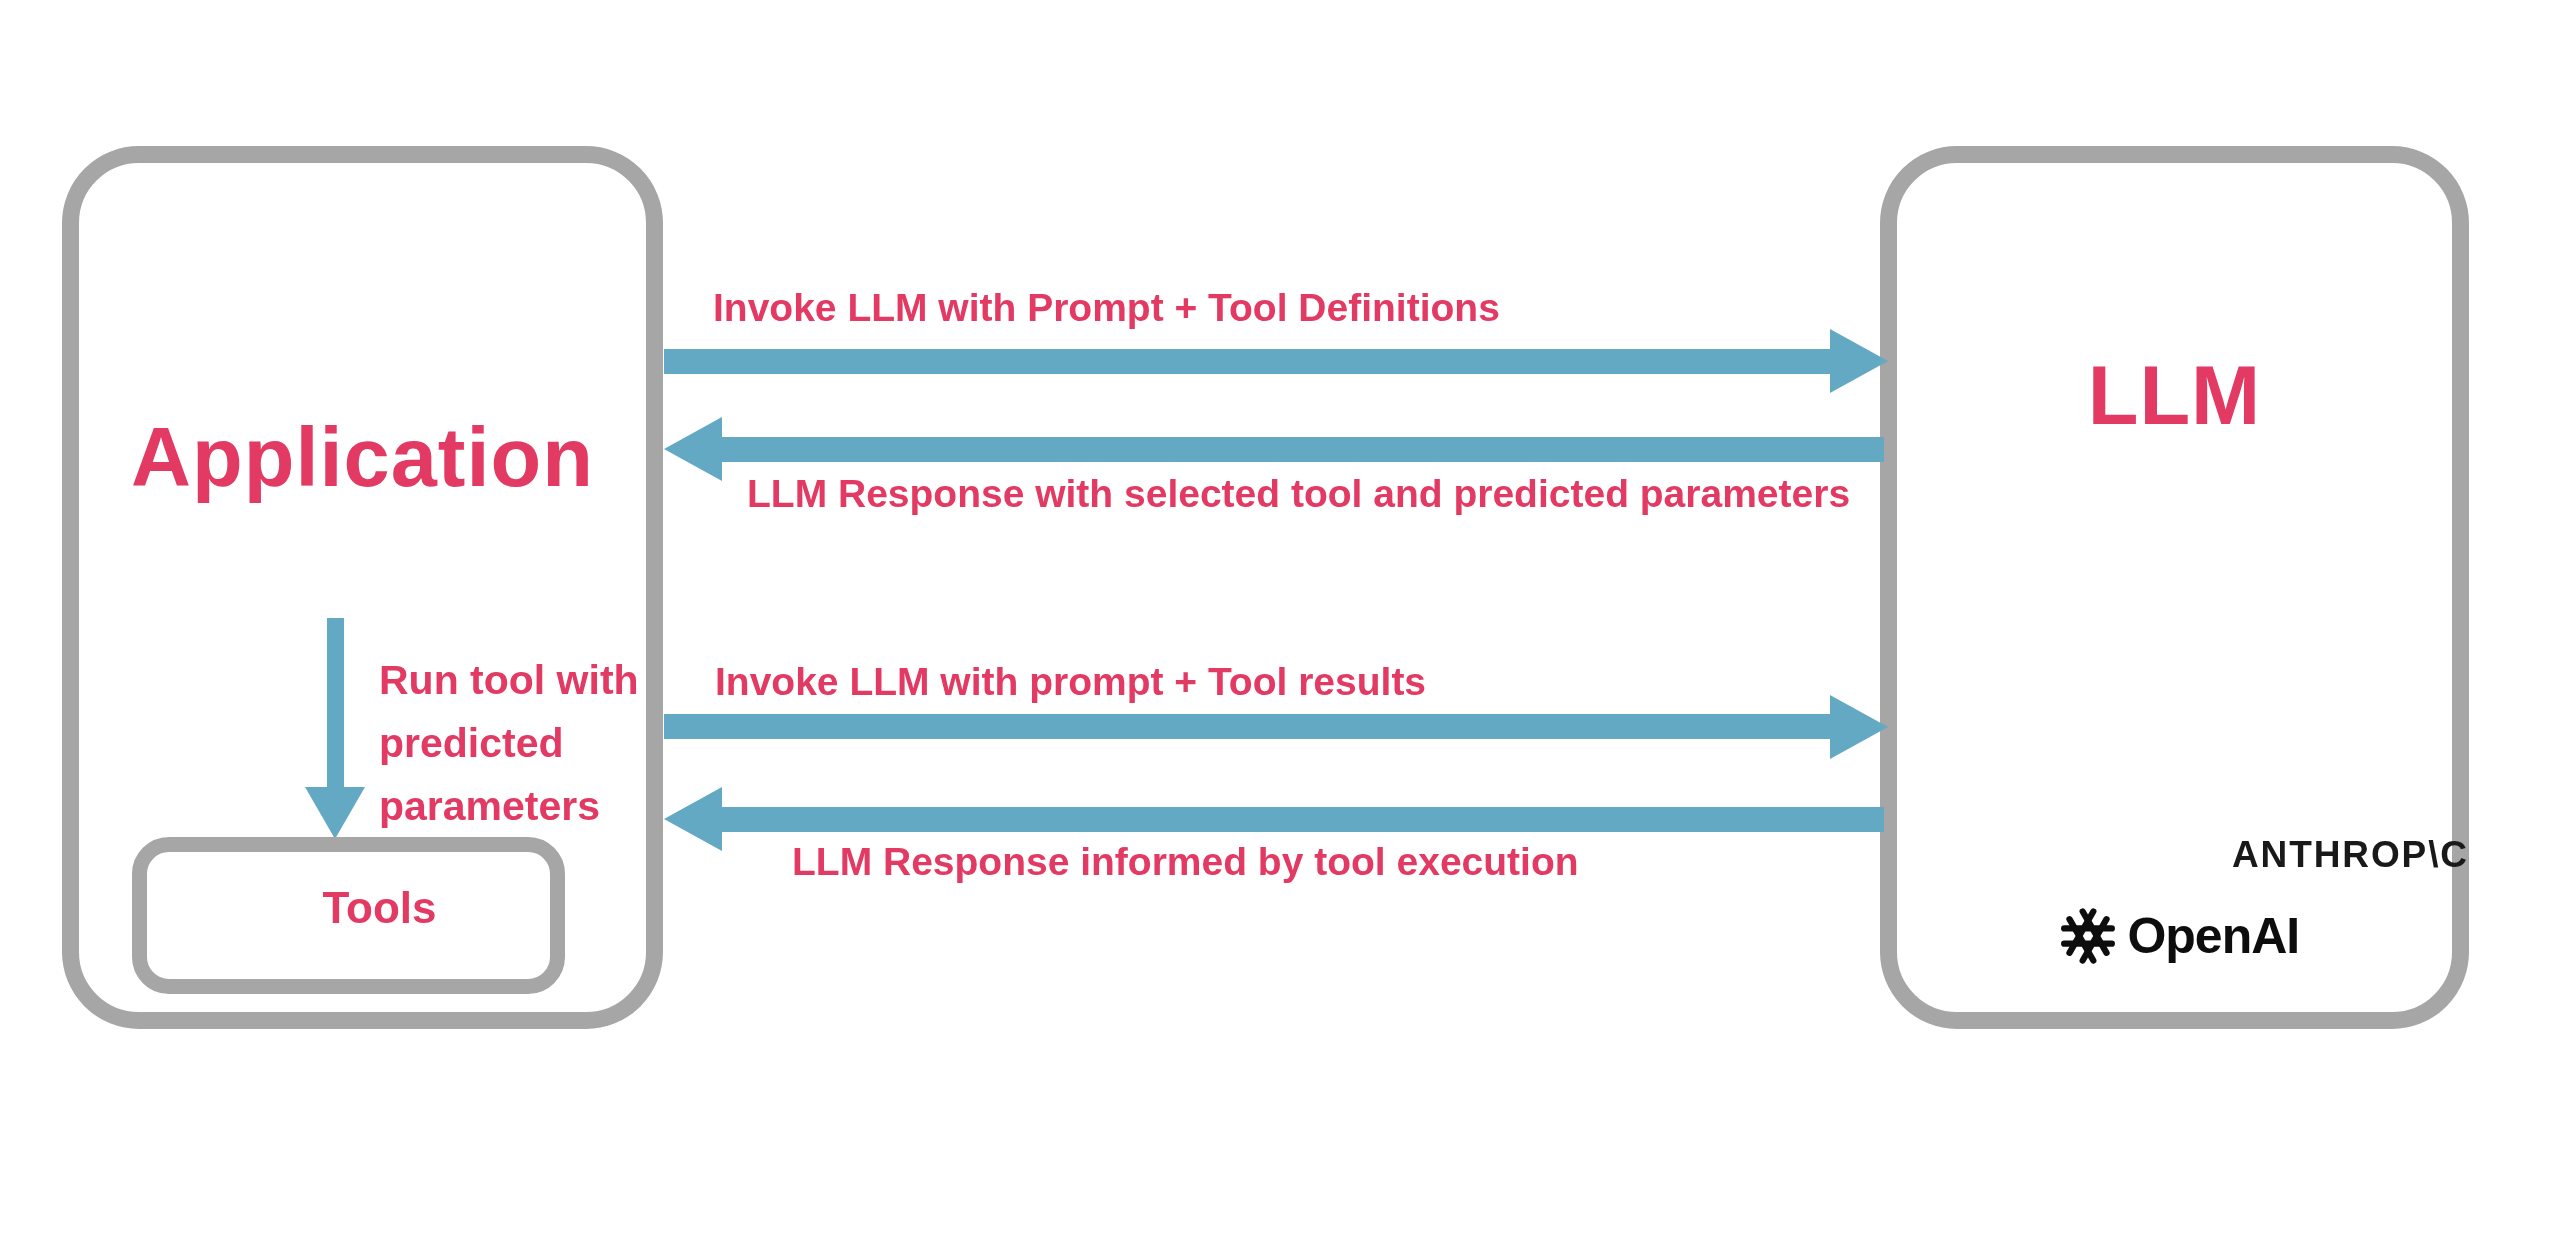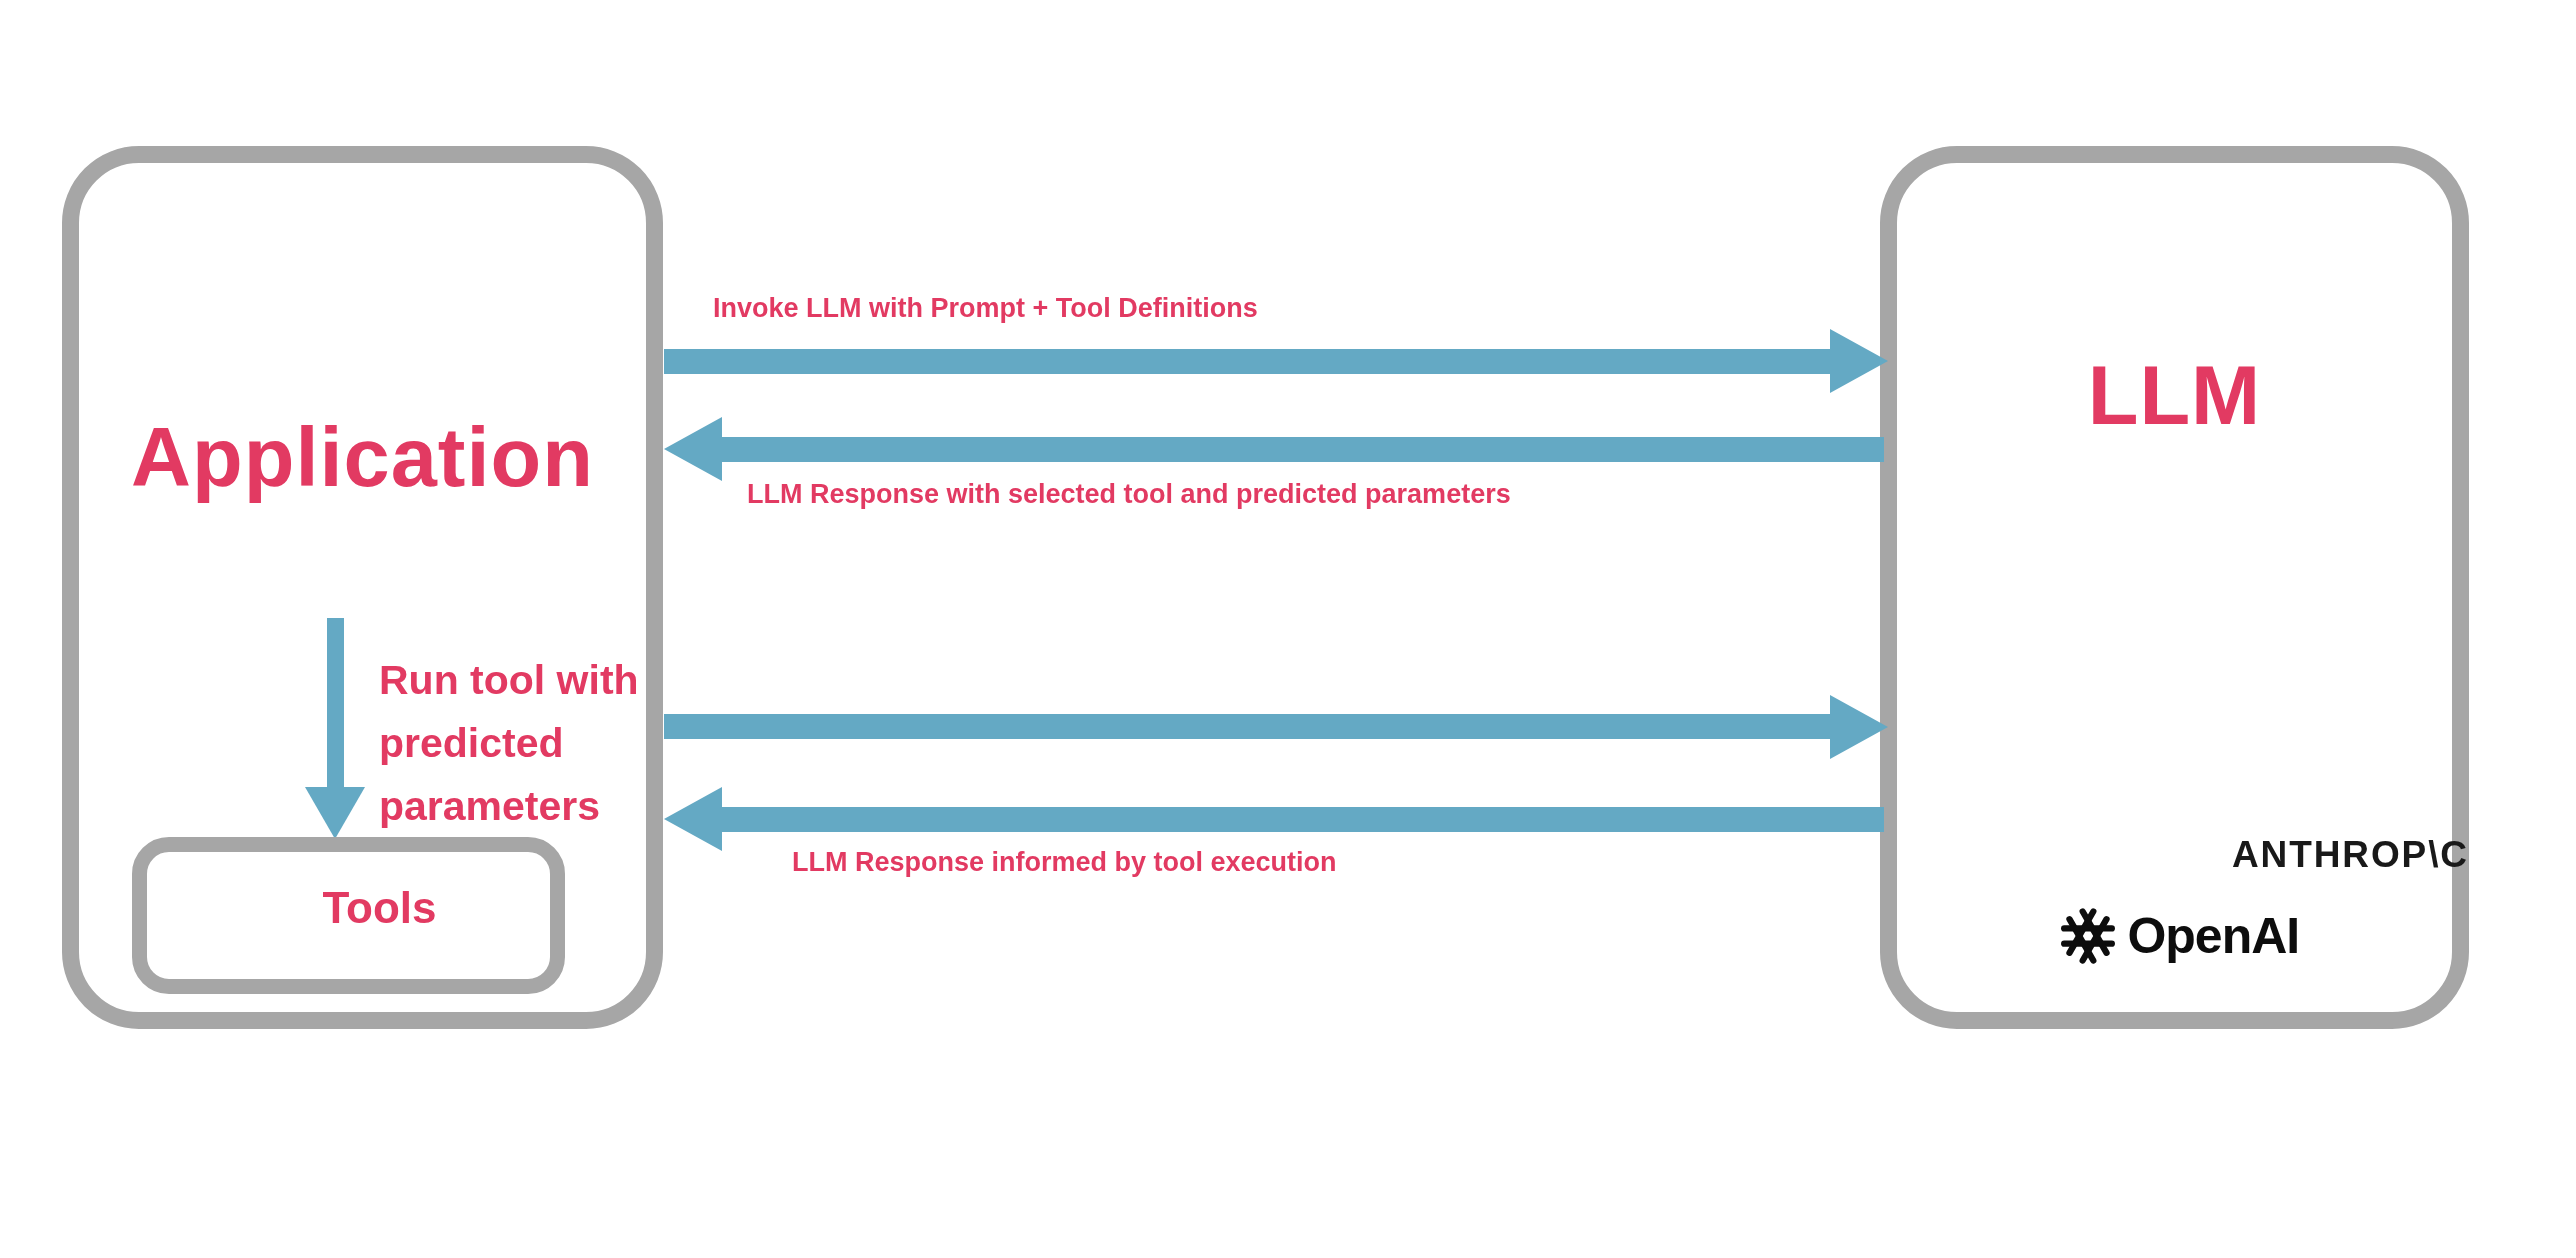"Invoke LLM with Prompt +" .flow-label { font-size: 27px -> 39px }
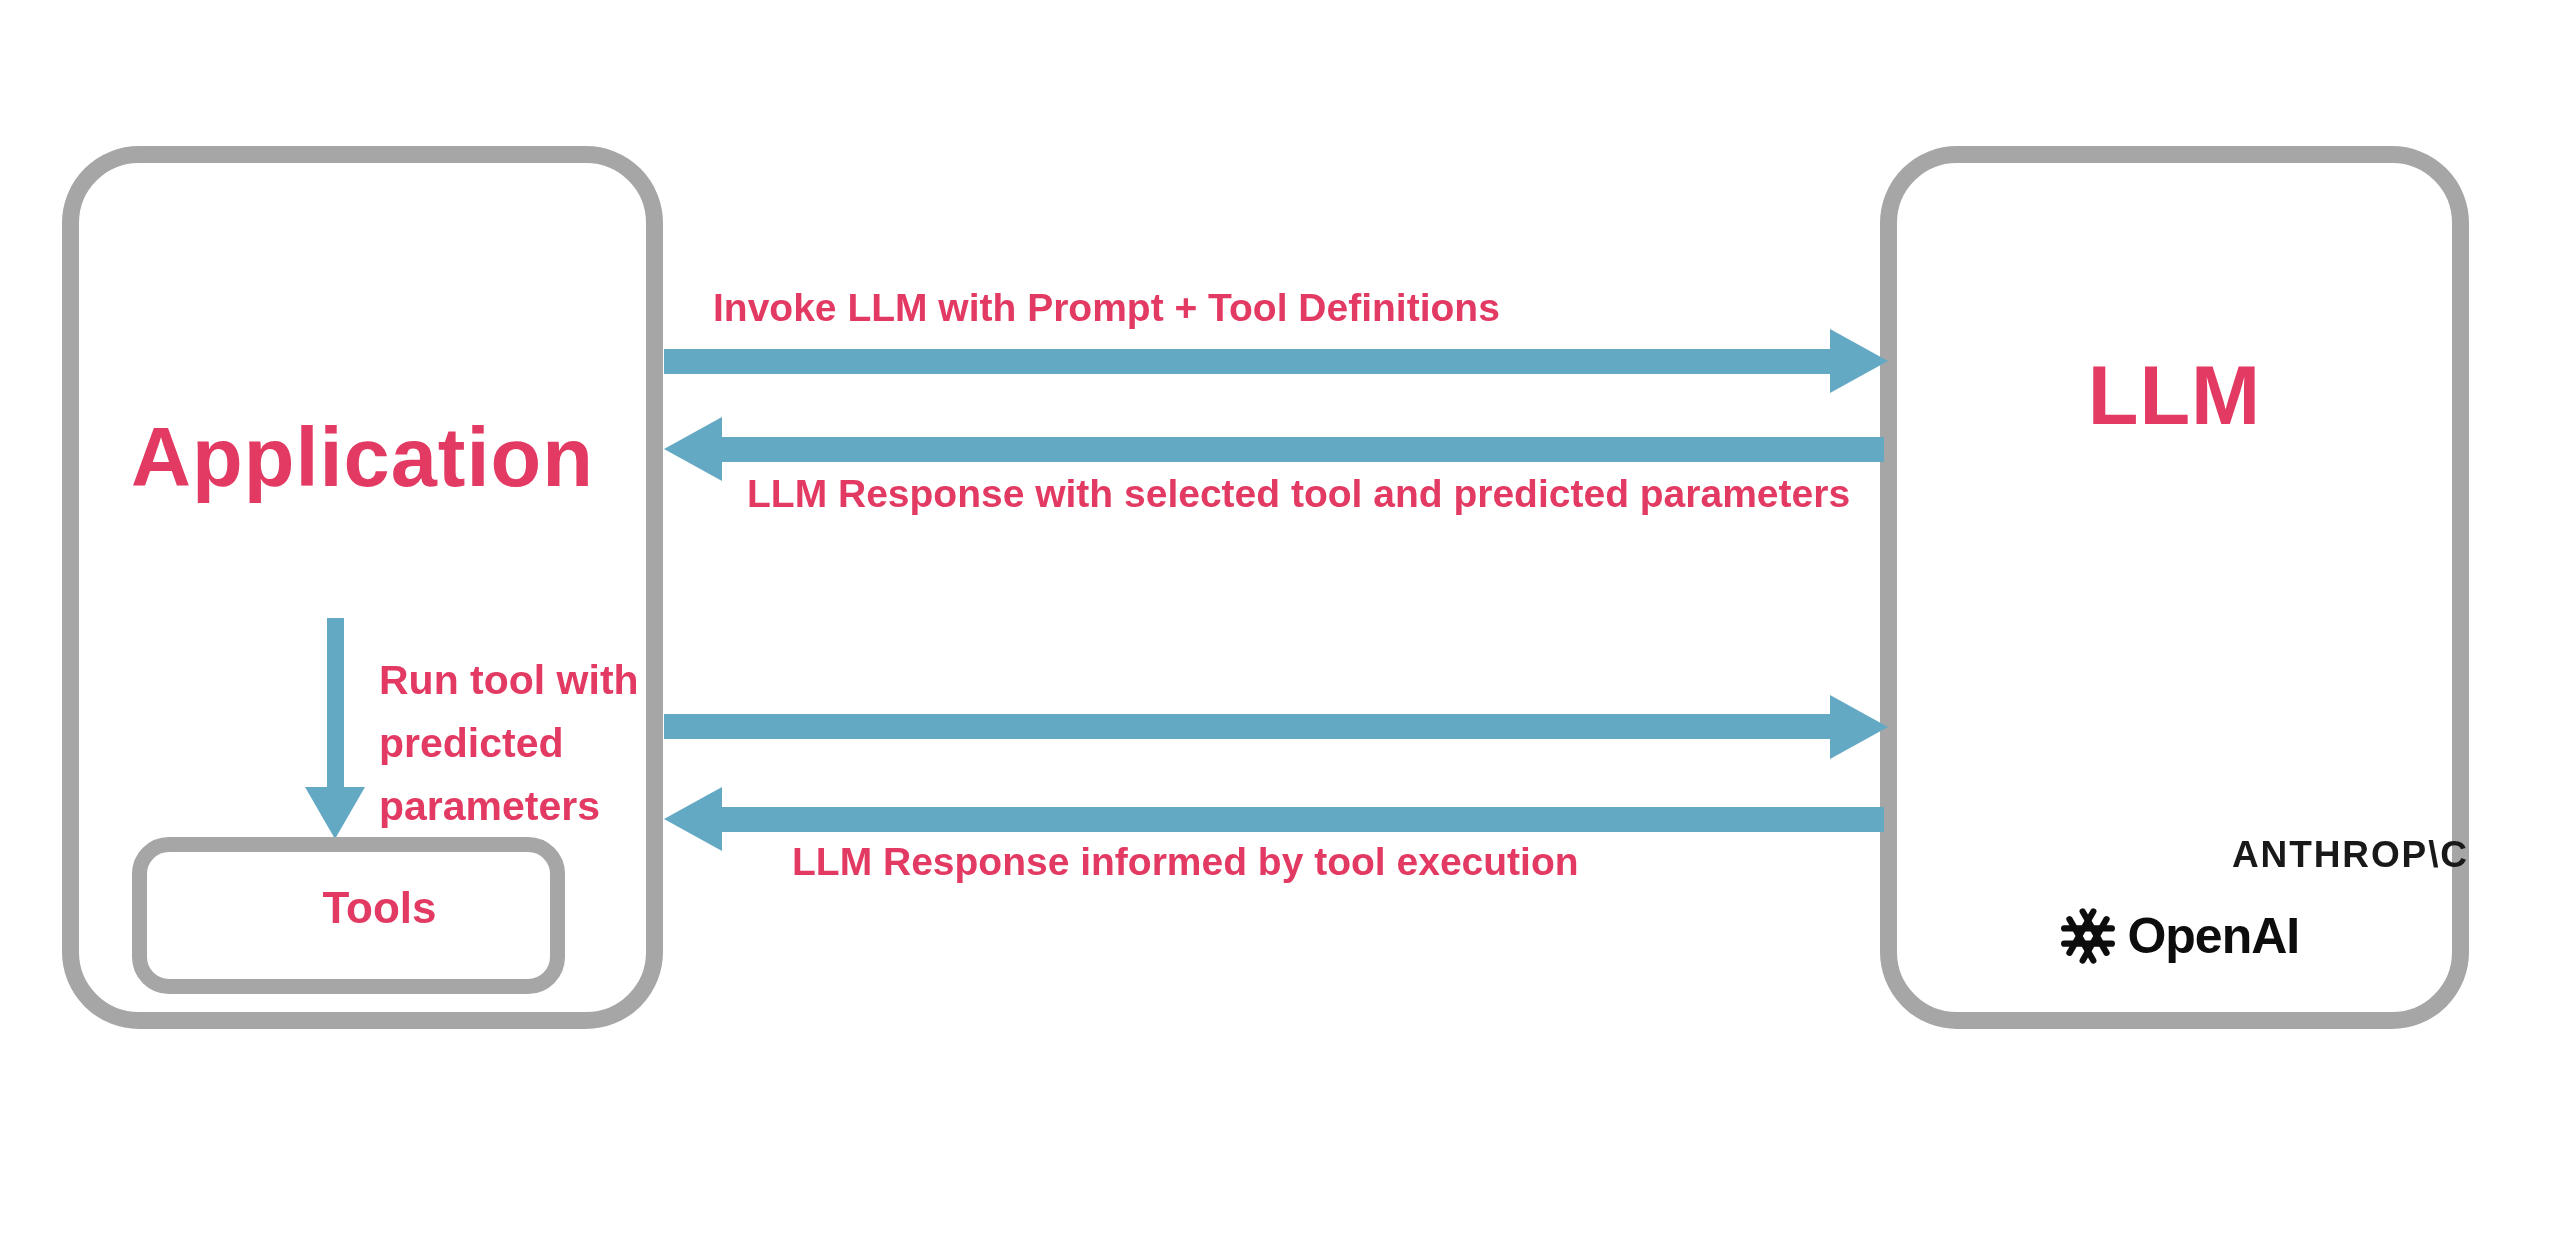"Invoke LLM with prompt + Tool results" div.flow-label { html: none -> <div>Invoke LLM with prompt + Tool results</div> }
